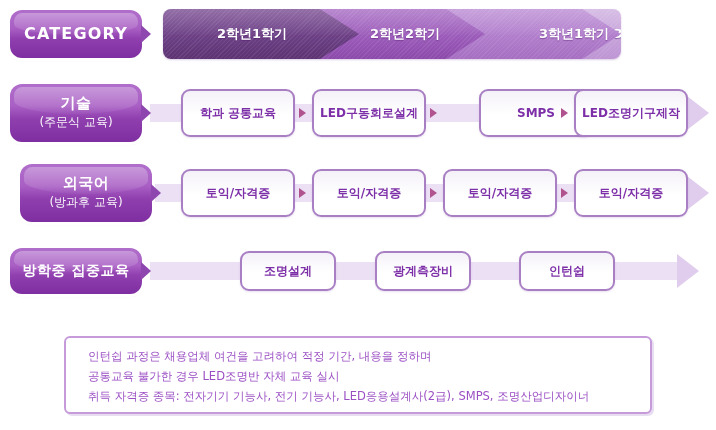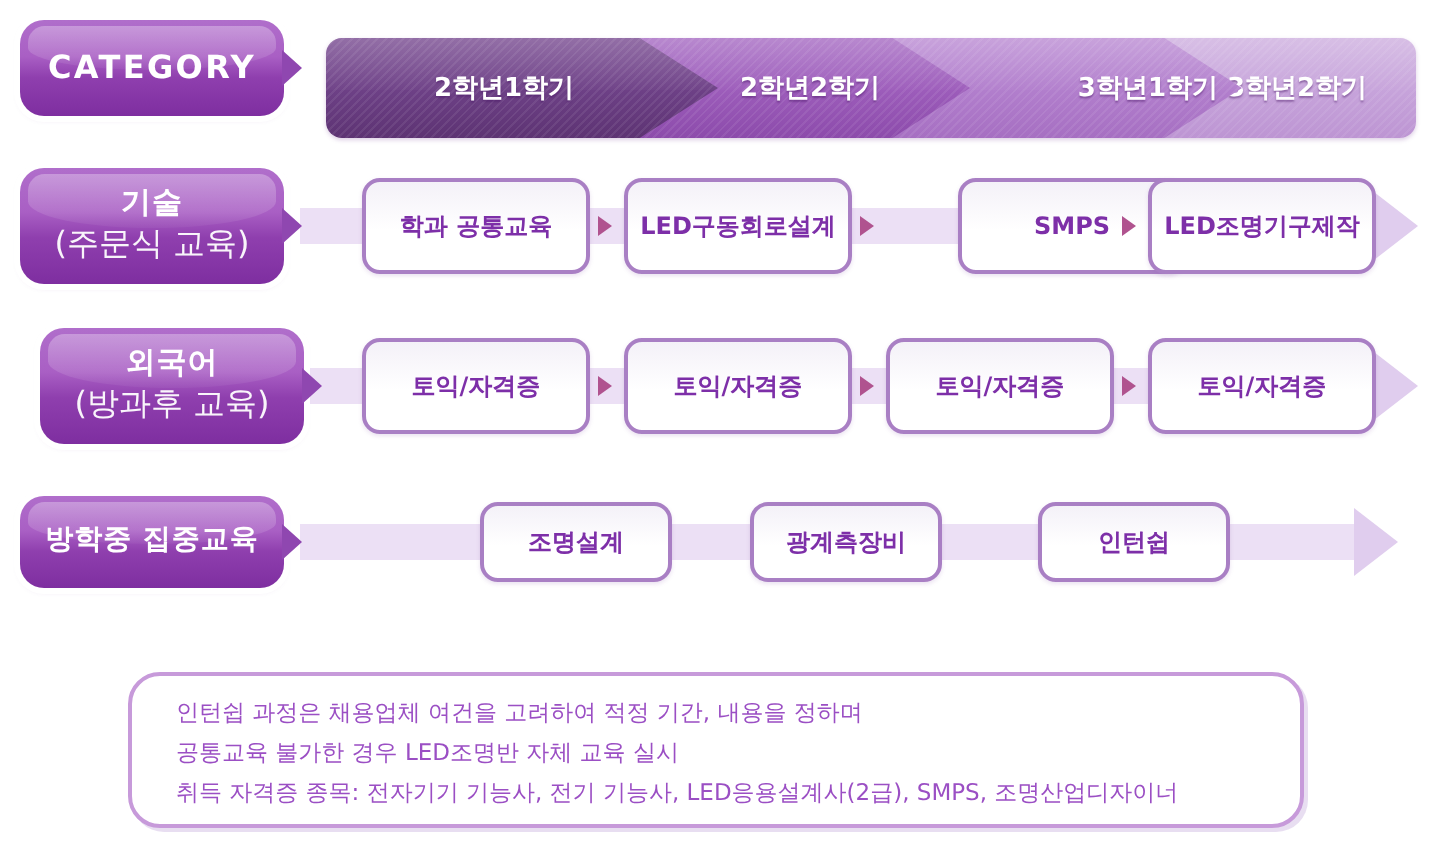"2학년1학기" #semester-bar { top: 19px -> 9px; width: 545px -> 458px }
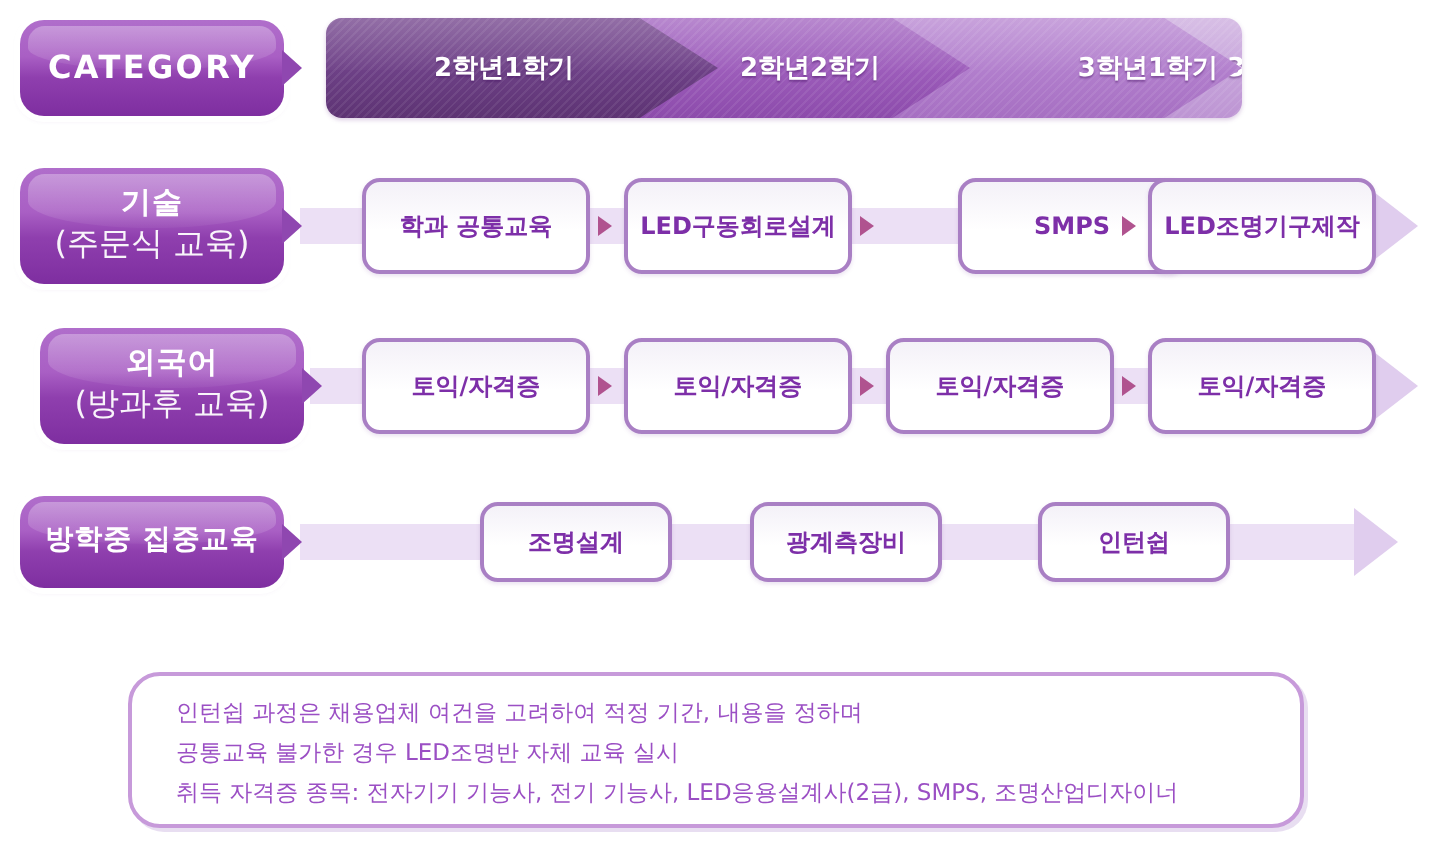"(주문식 교육)" .pill-sub { font-size: 16px -> 12px }
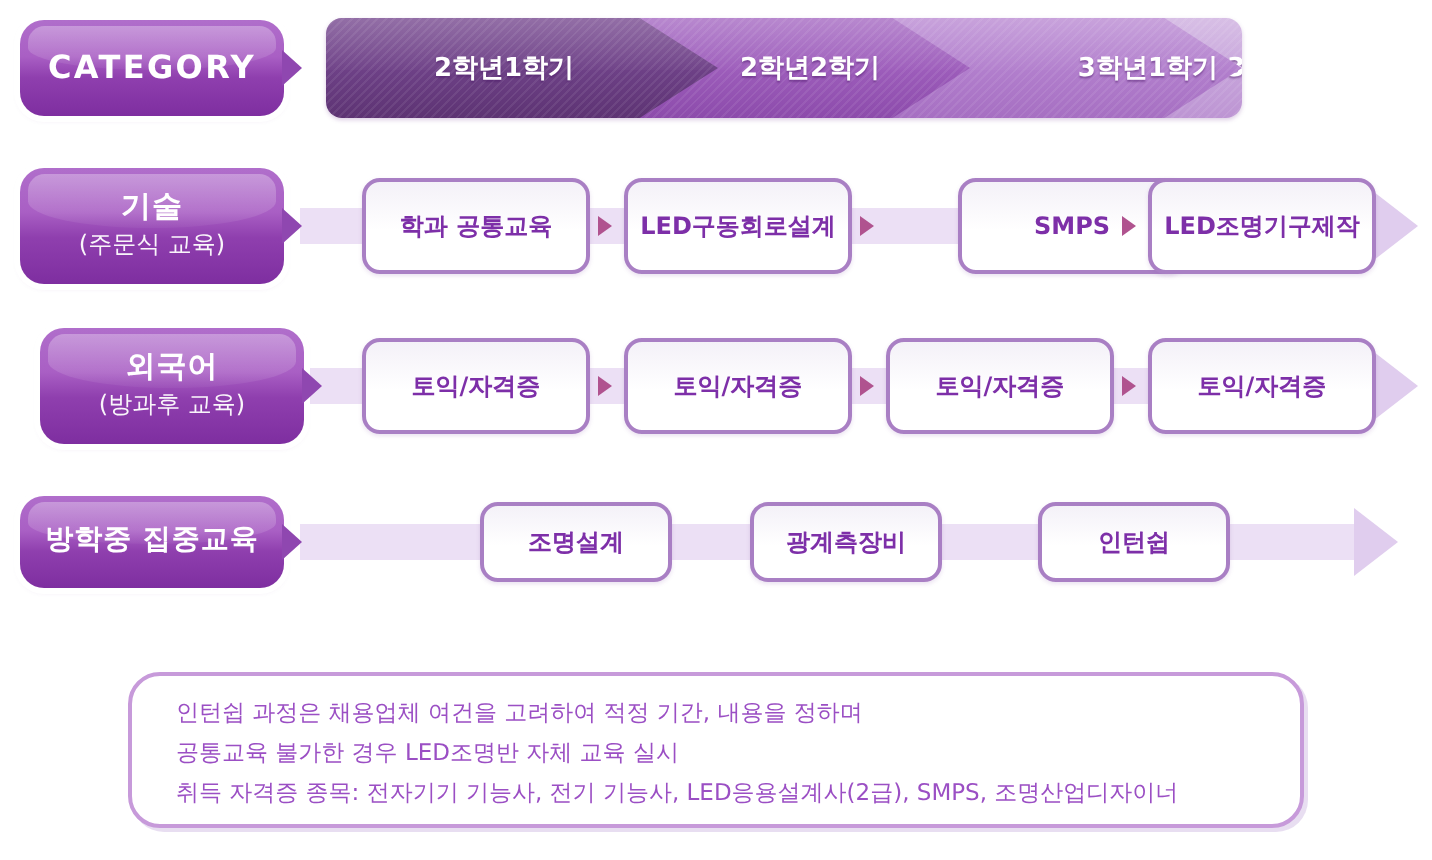"인턴쉽 과정은 채용업체 여건을 고려하여" #footnote { border-radius: 16px -> 6px }
